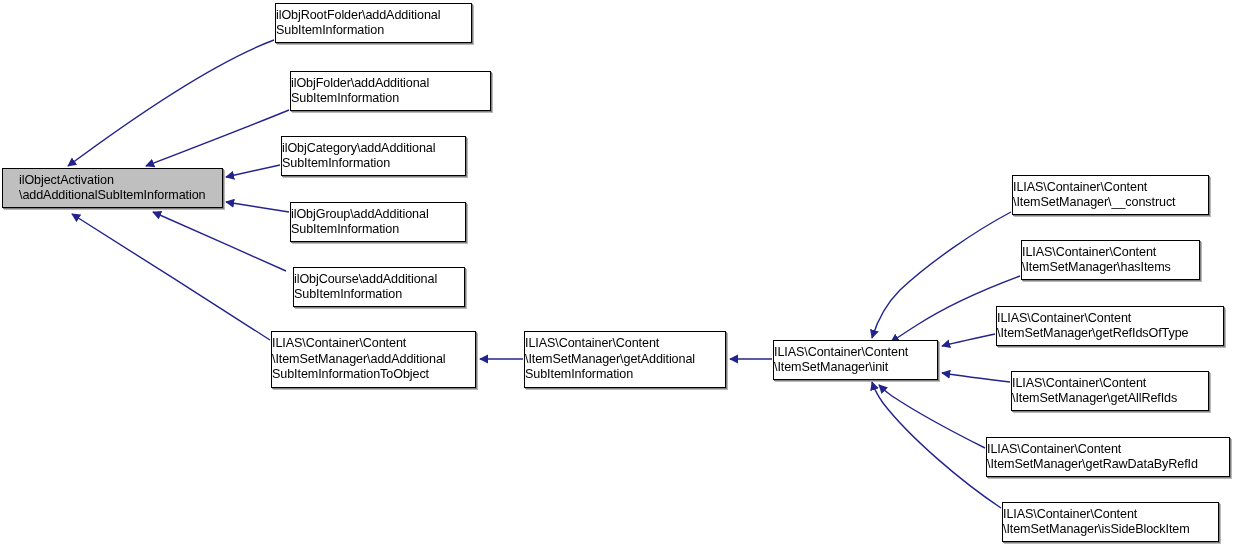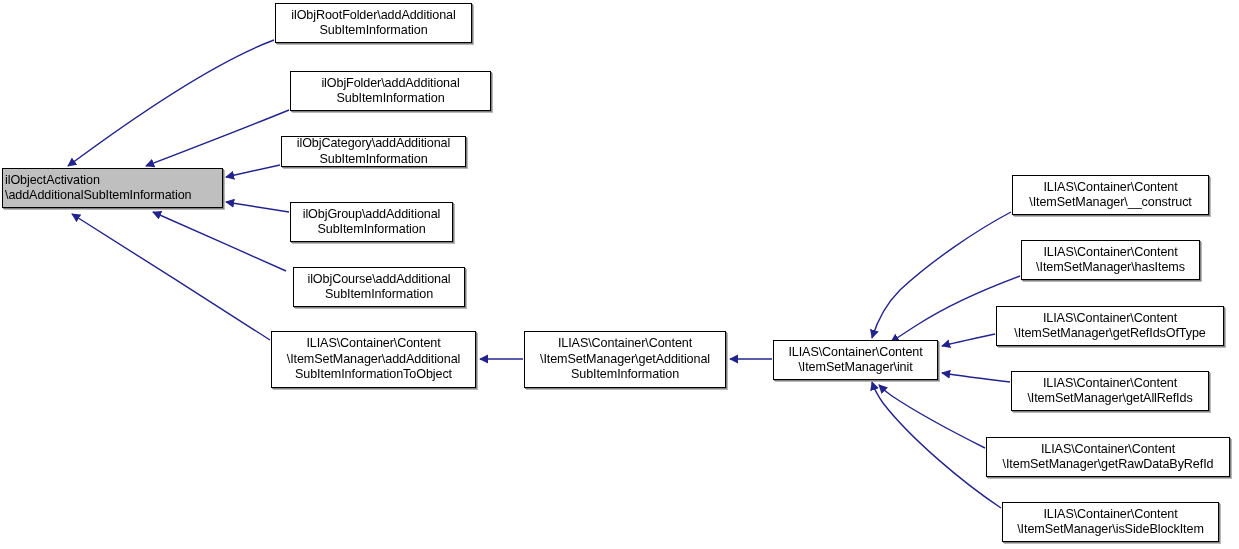"ilObjRootFolder\addAdditional" .node { text-align: center -> none }
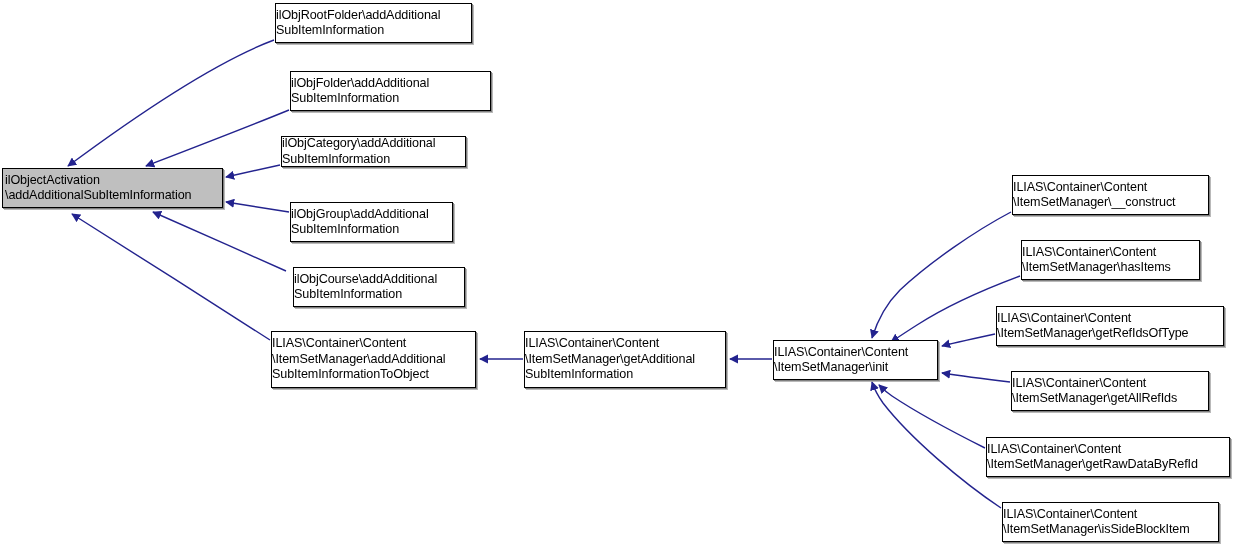"ilObjCategory\addAdditional" div.node { height: 31px -> 40px }
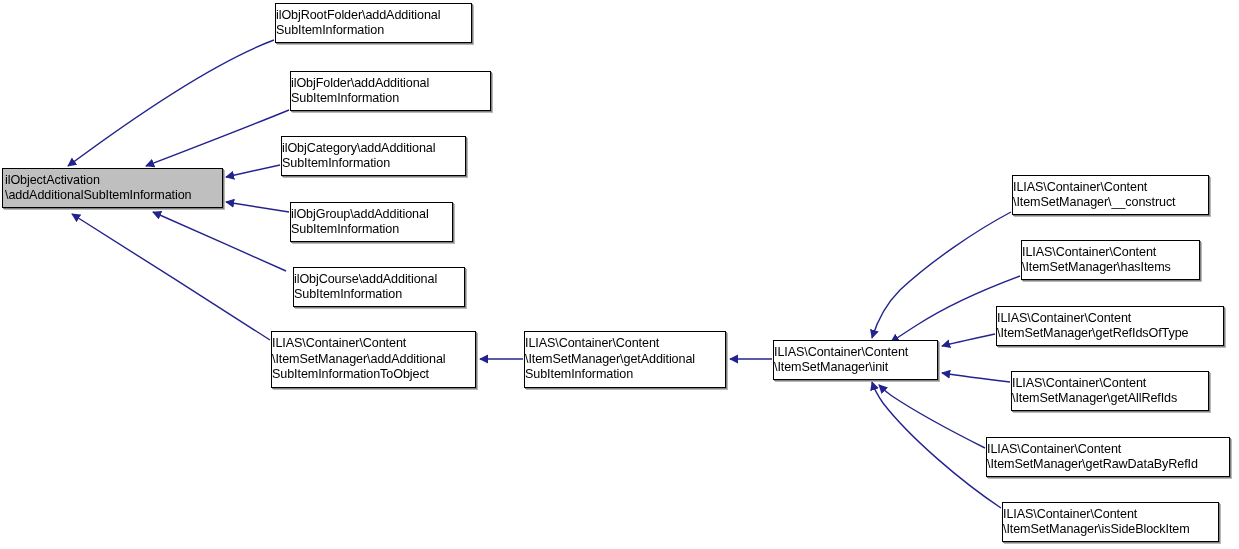"ilObjectActivation" .node.highlight { padding-left: 2px -> 16px }
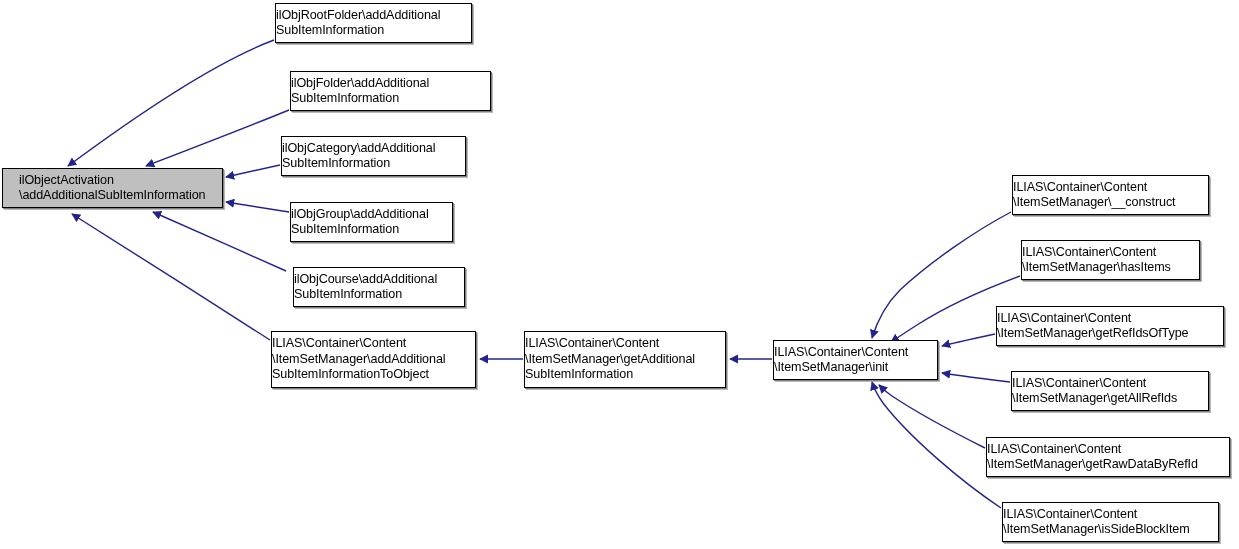"ilObjGroup\addAdditional" div.node { width: 163px -> 176px }
